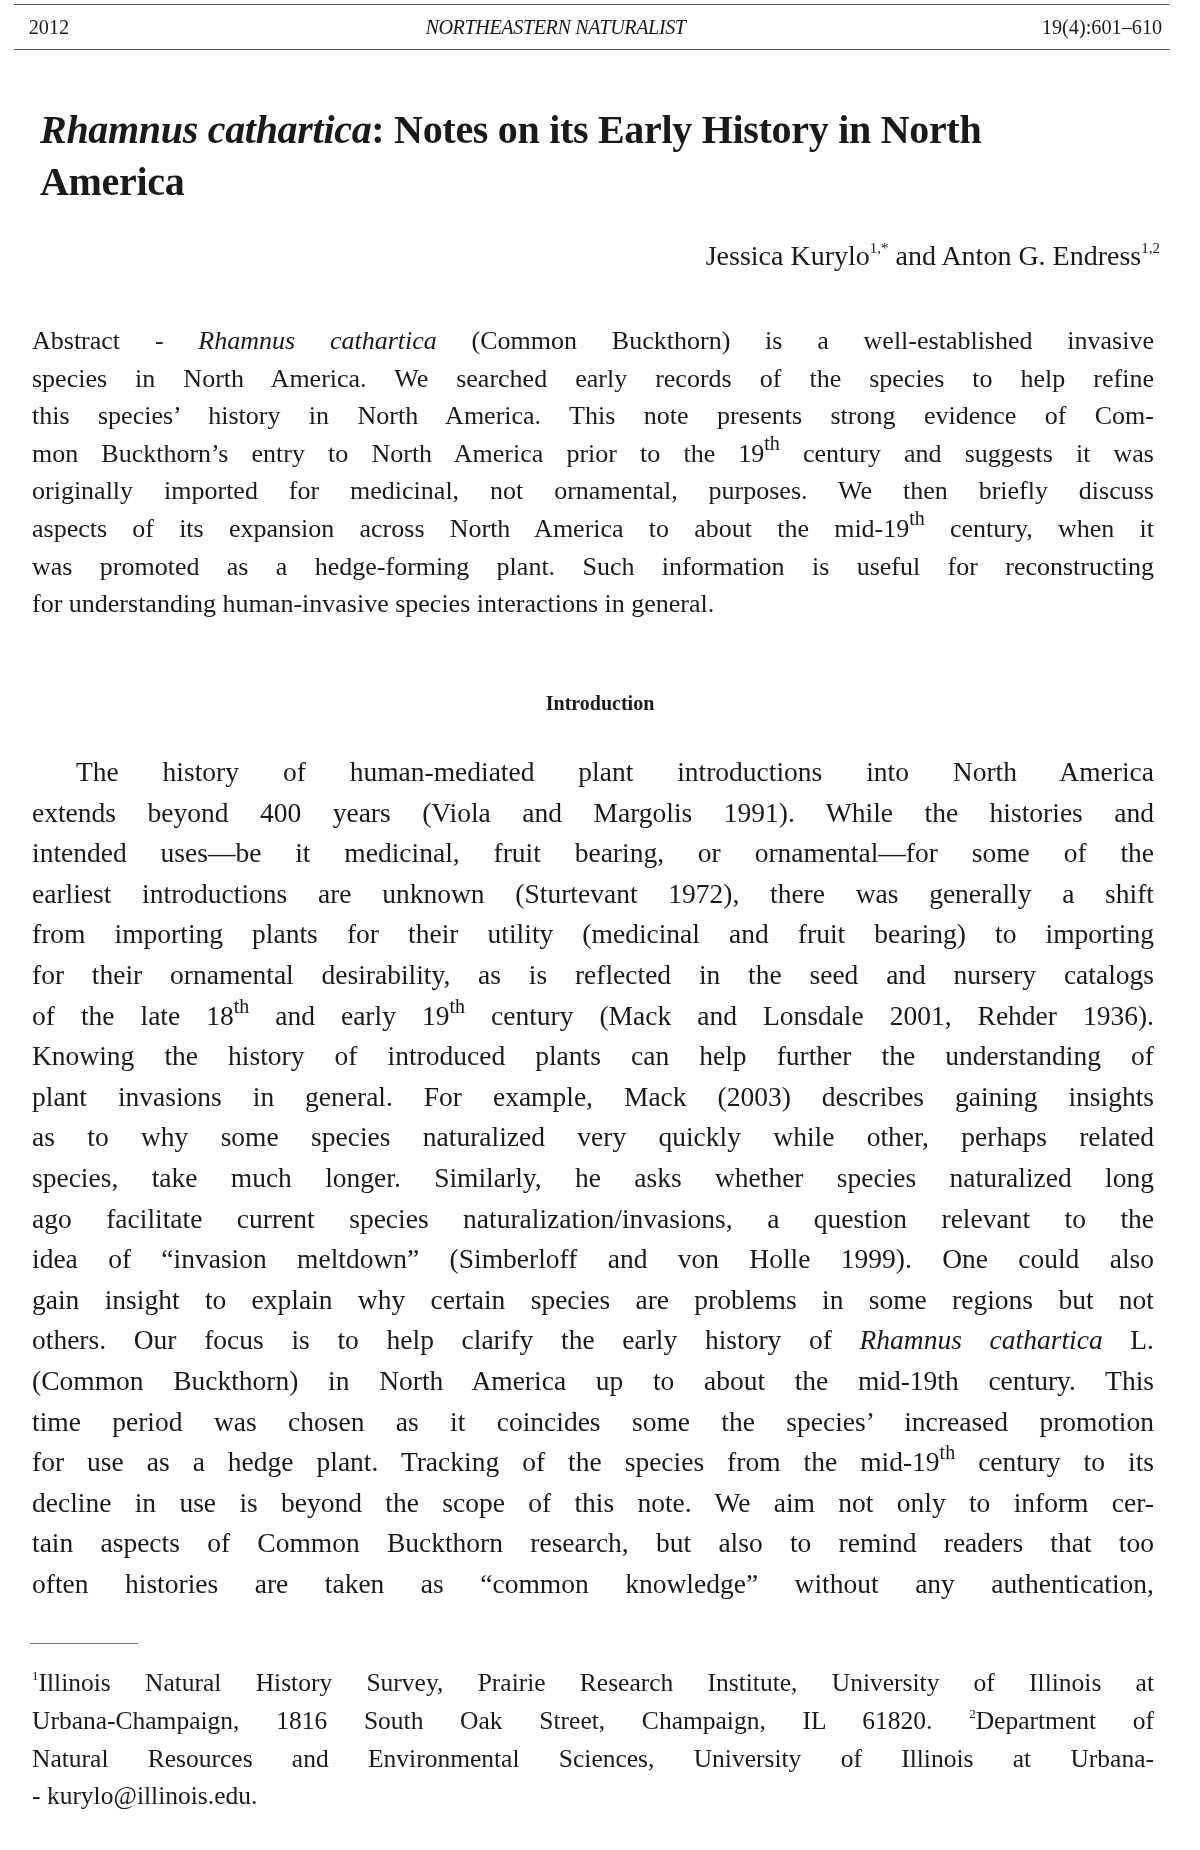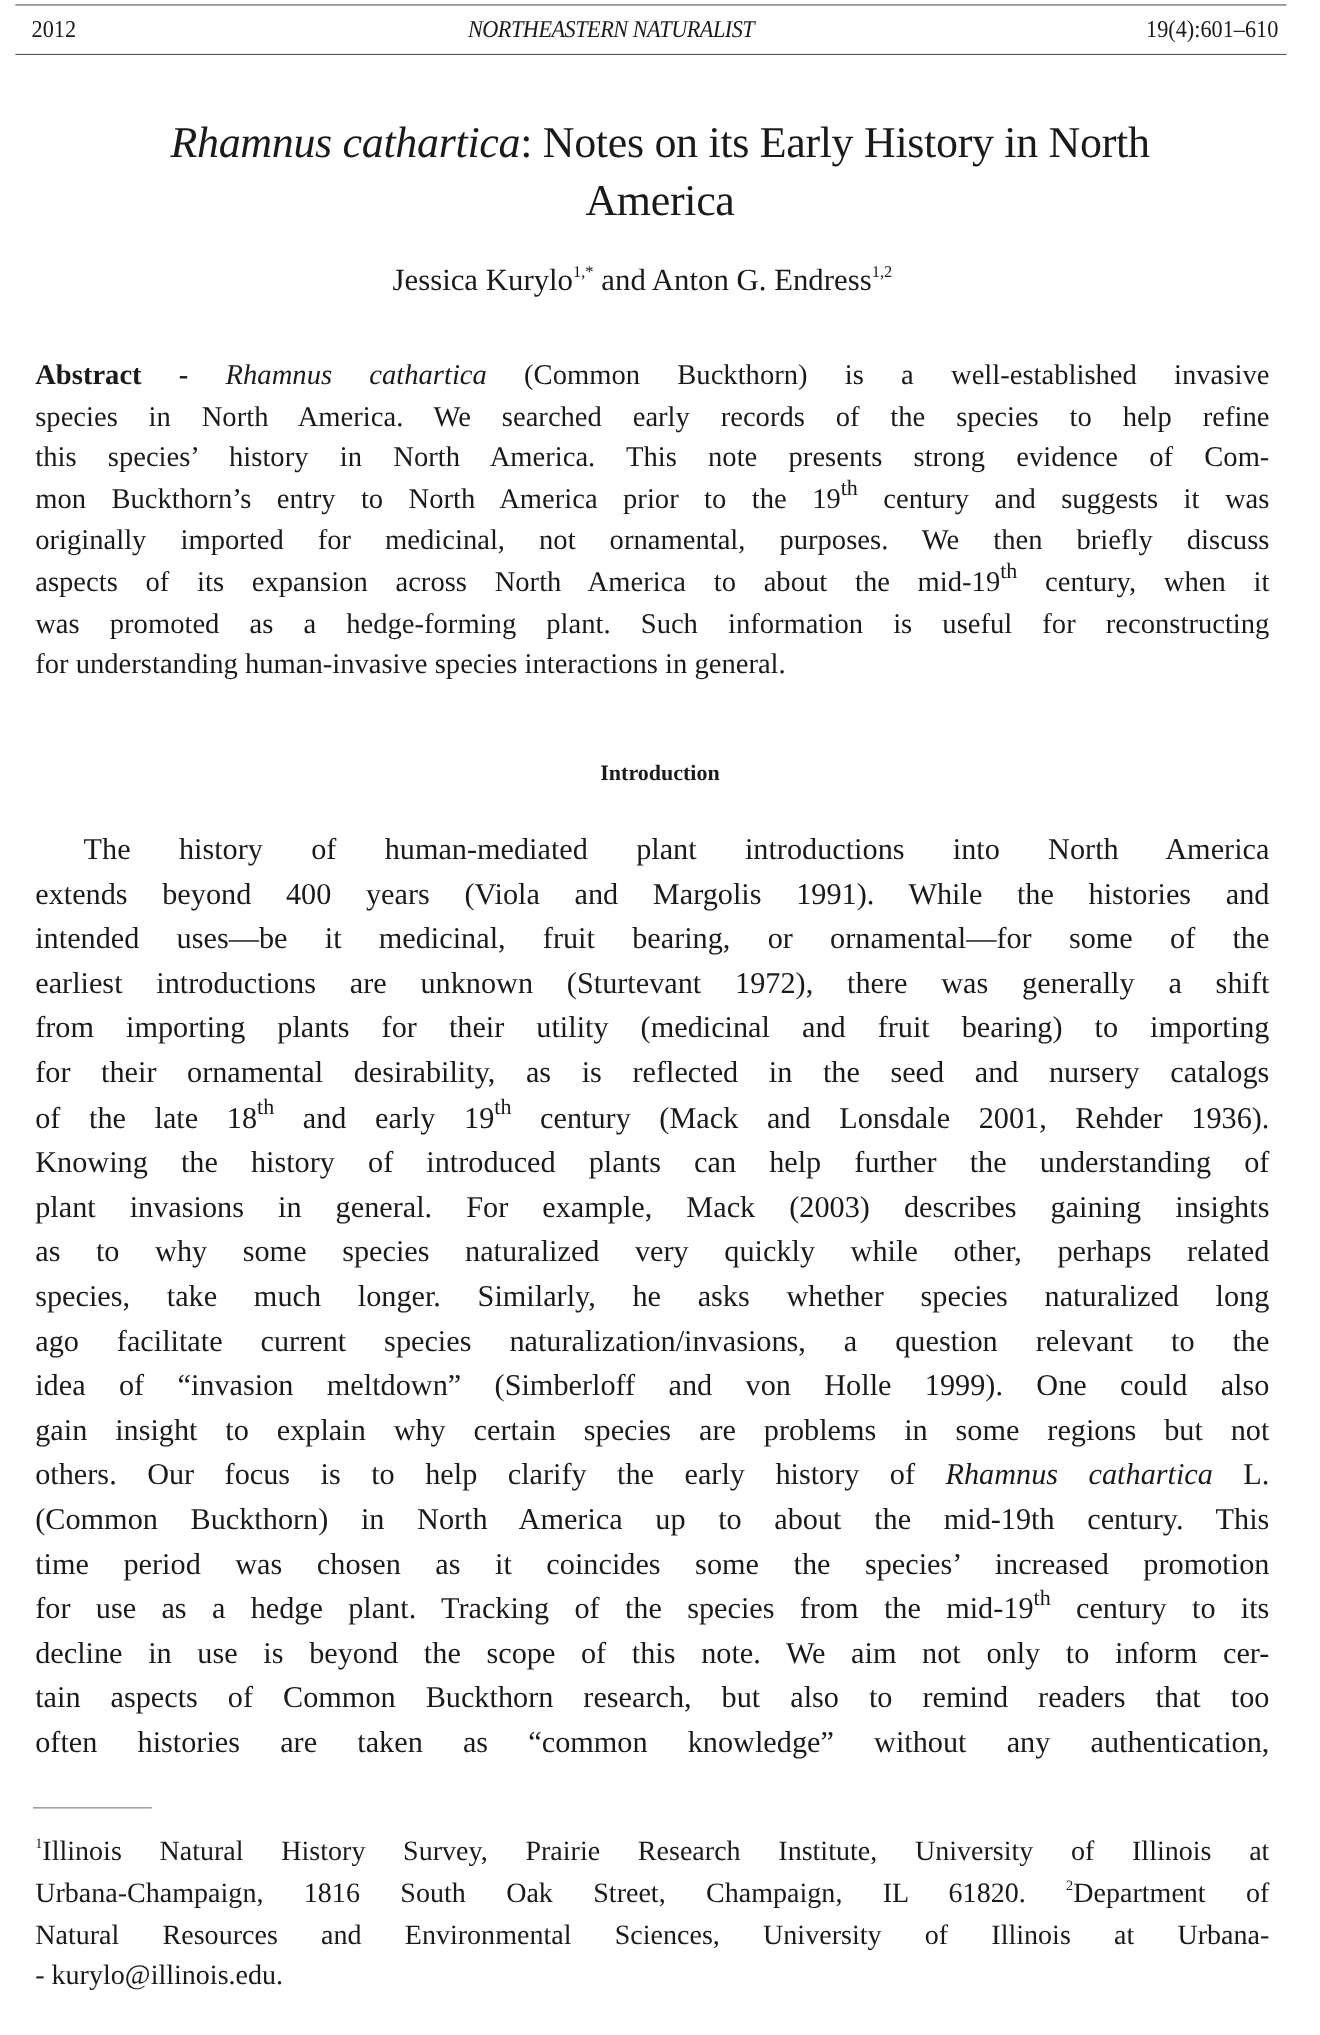"Rhamnus cathartica: Notes on its" .title { font-weight: normal -> bold; text-align: center -> none }
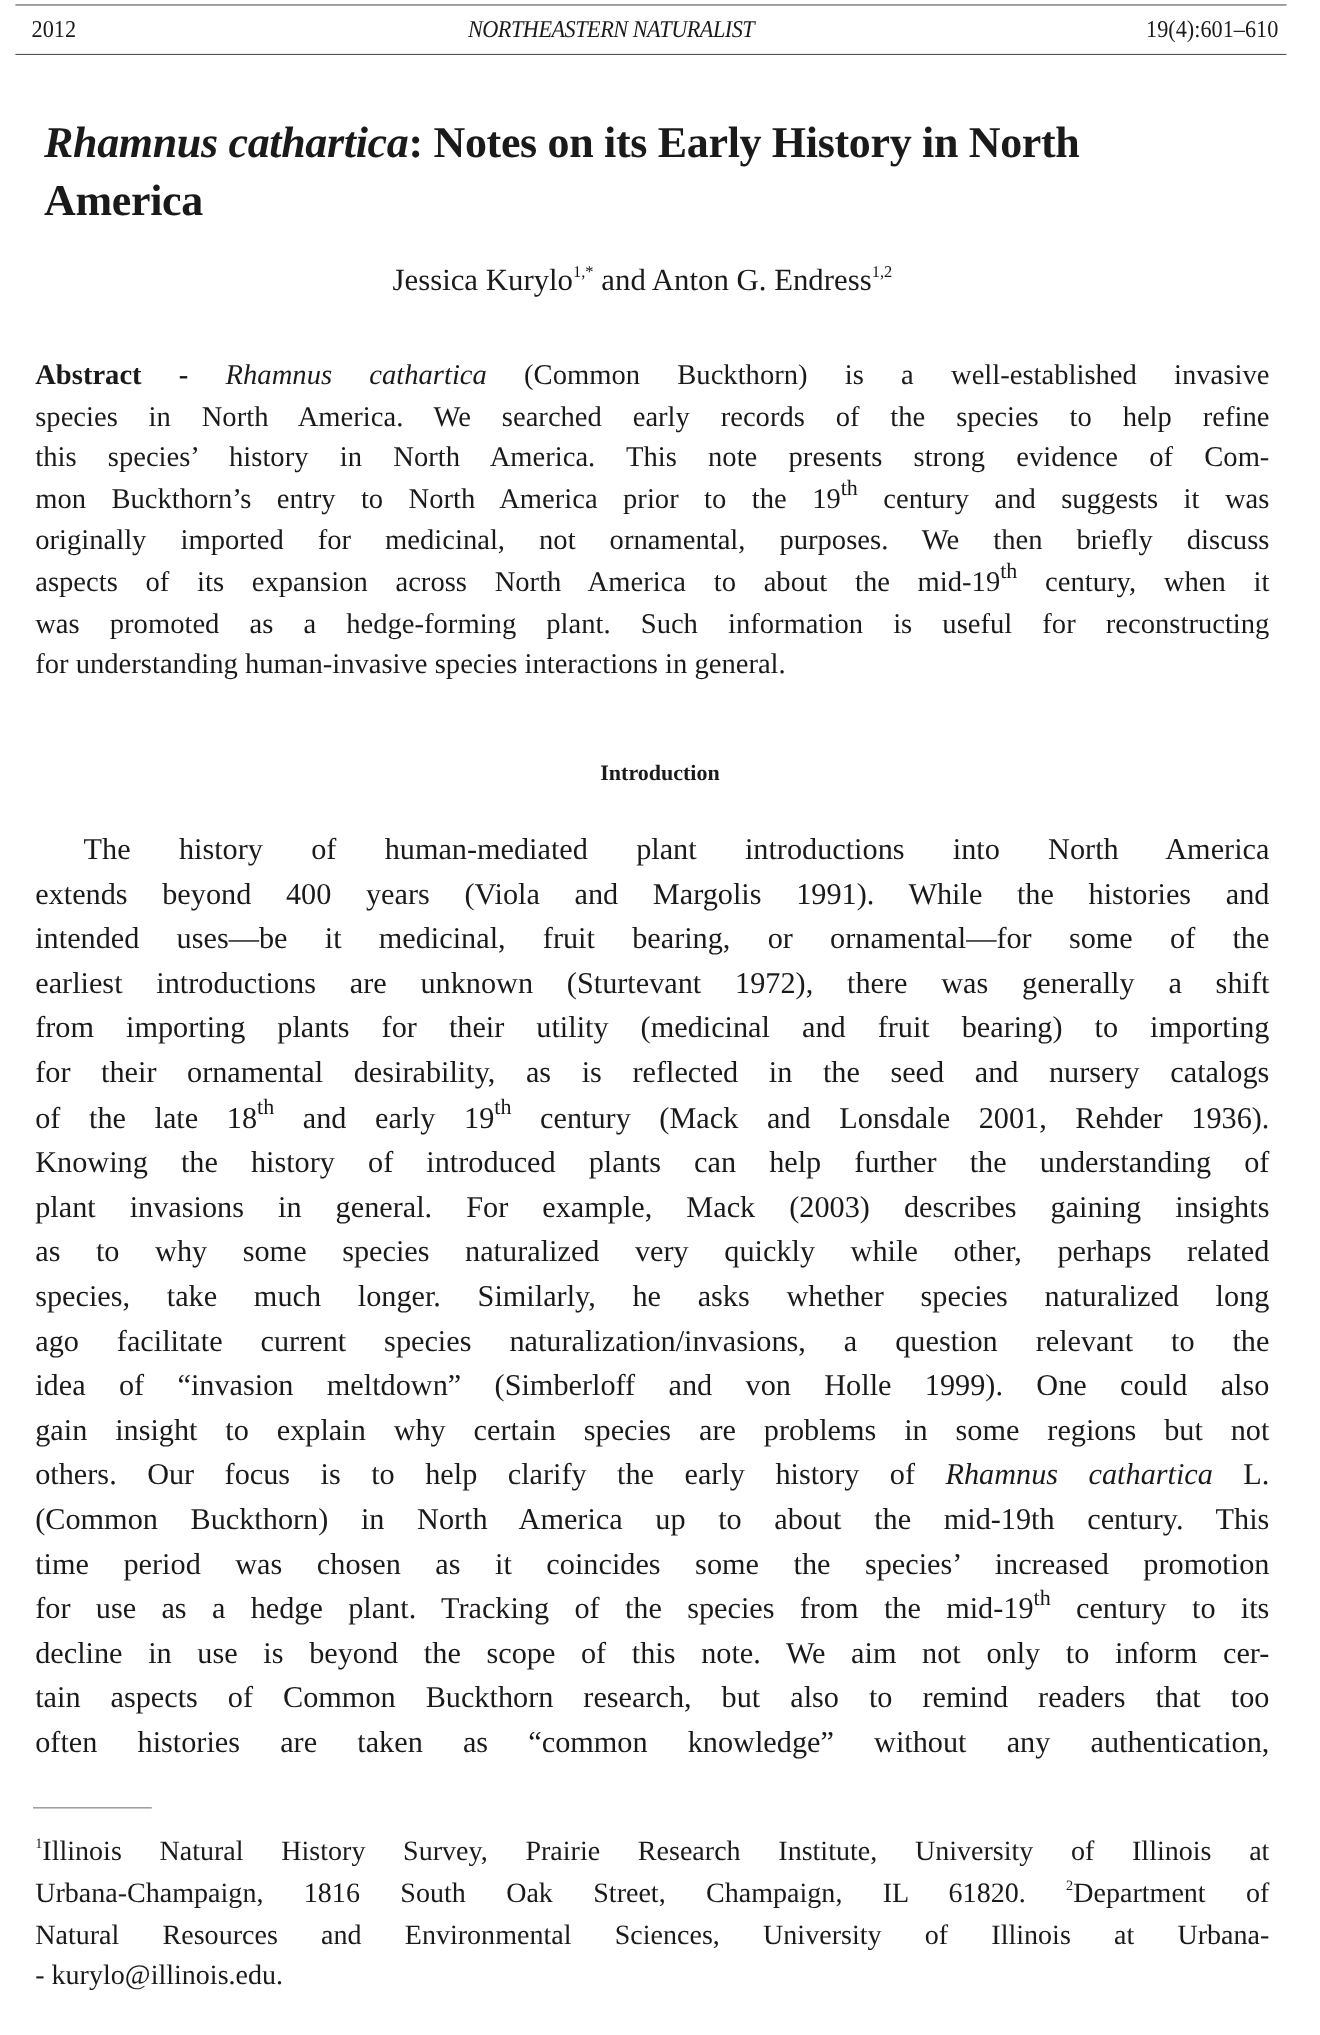"Jessica Kurylo1,* and Anton G." .authors { left: 24px -> 40px; text-align: center -> right }
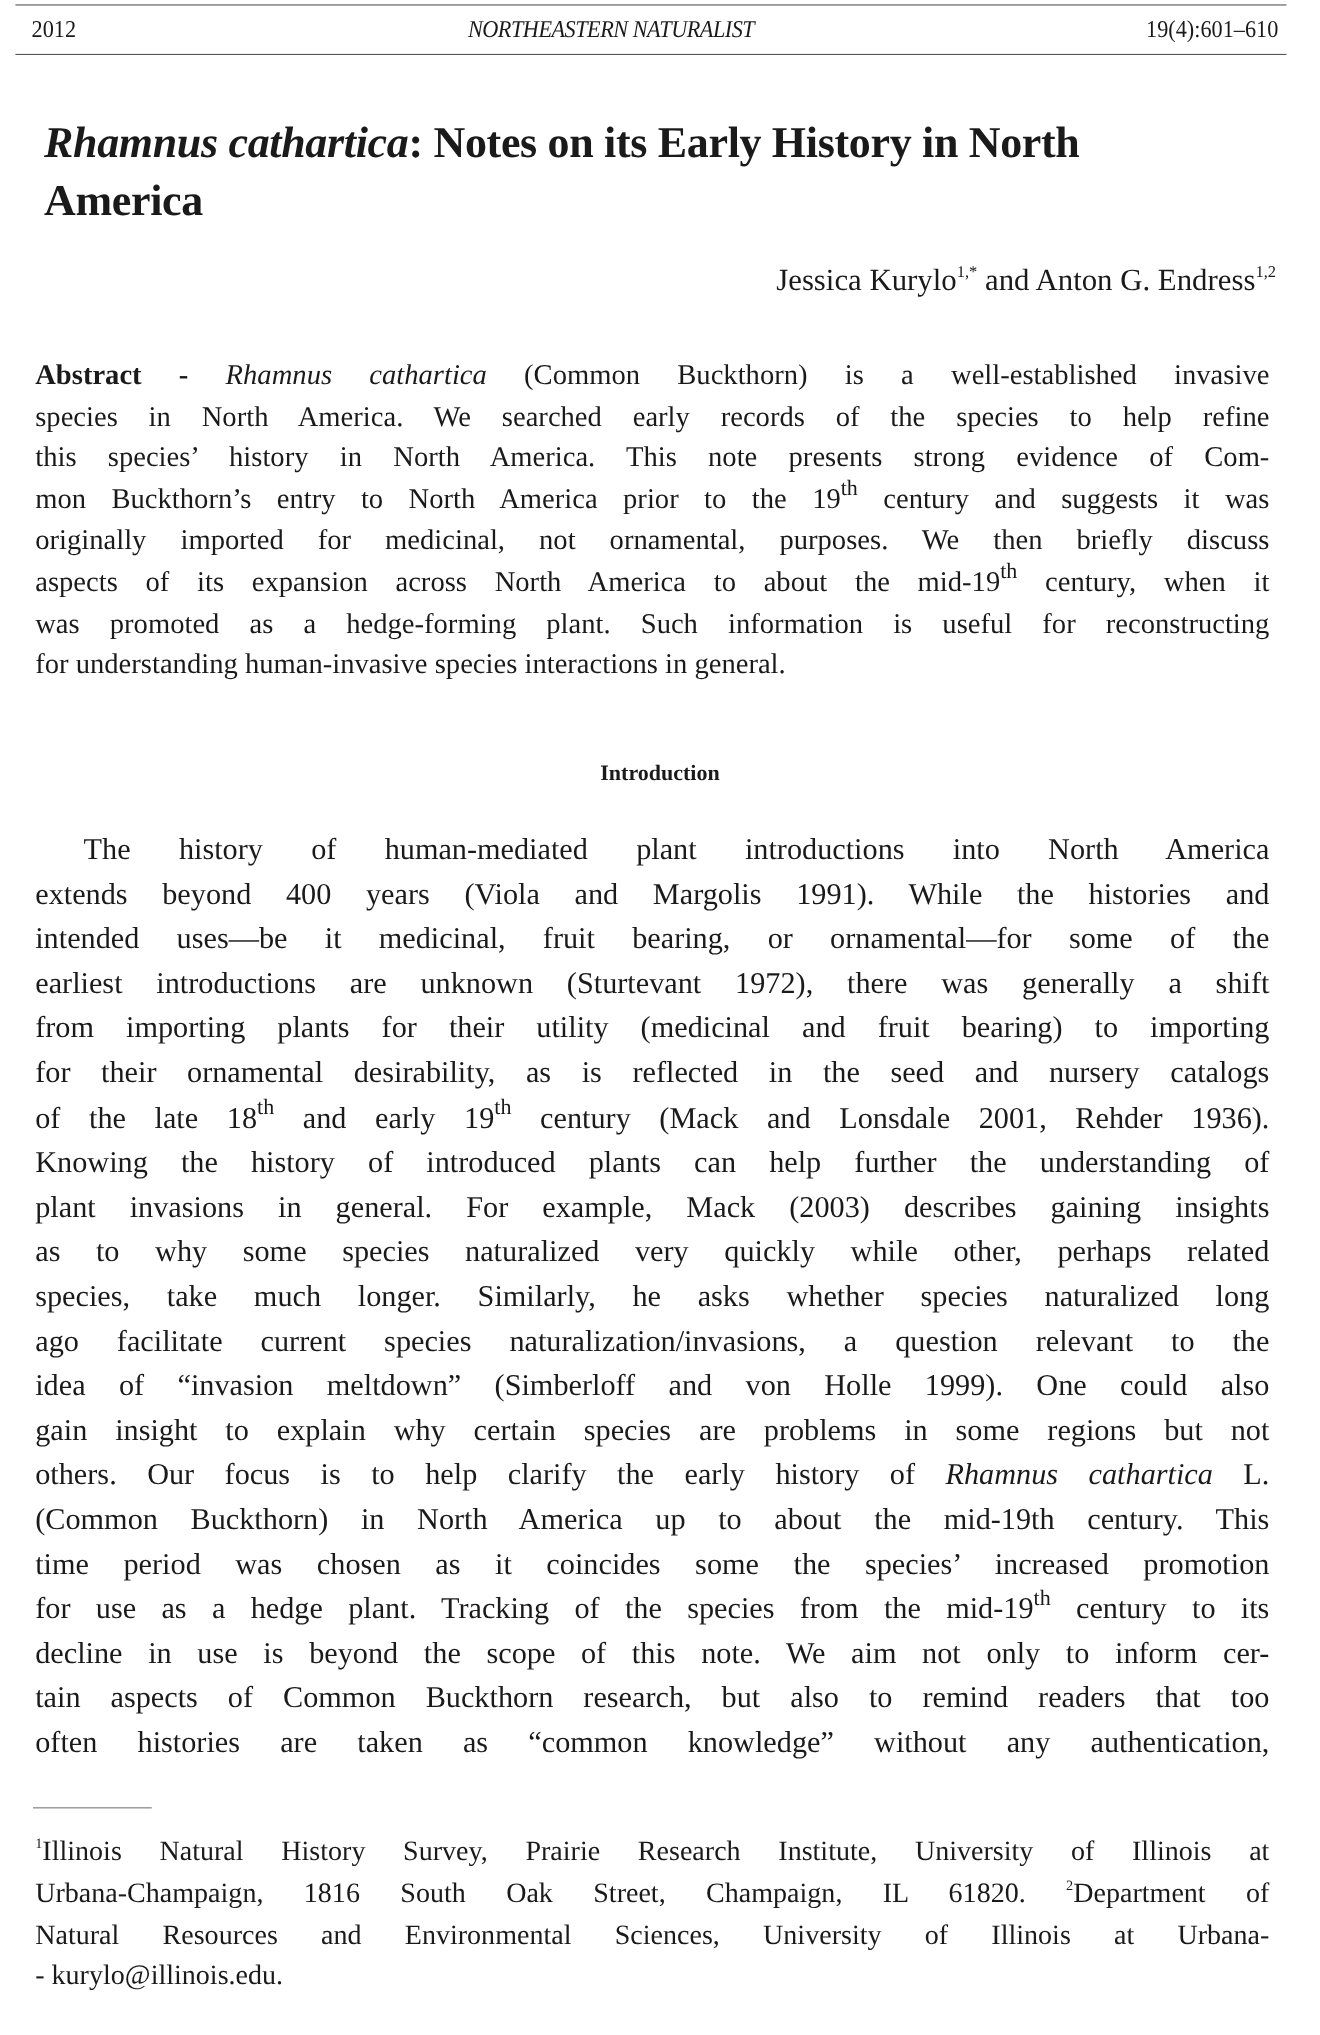"Abstract -" .abstract .label { font-weight: bold -> normal }
